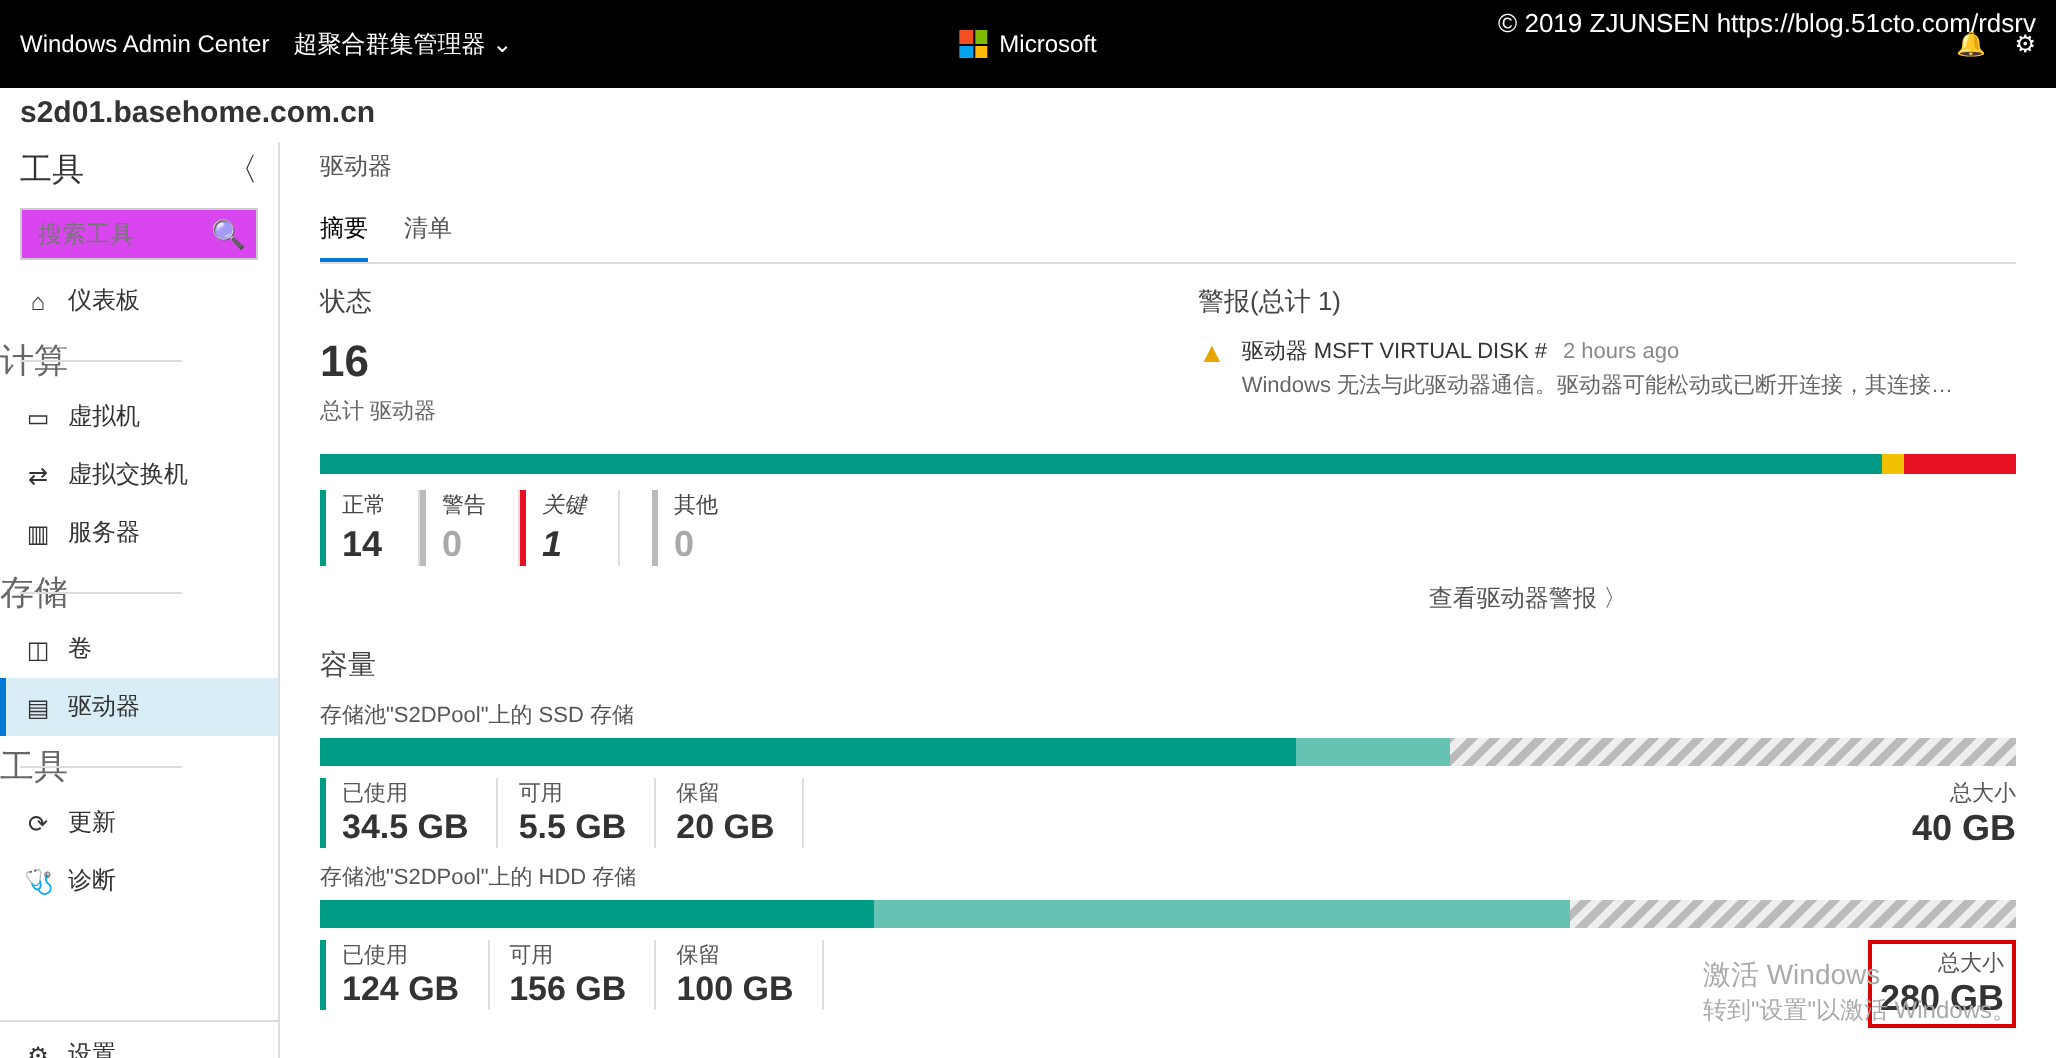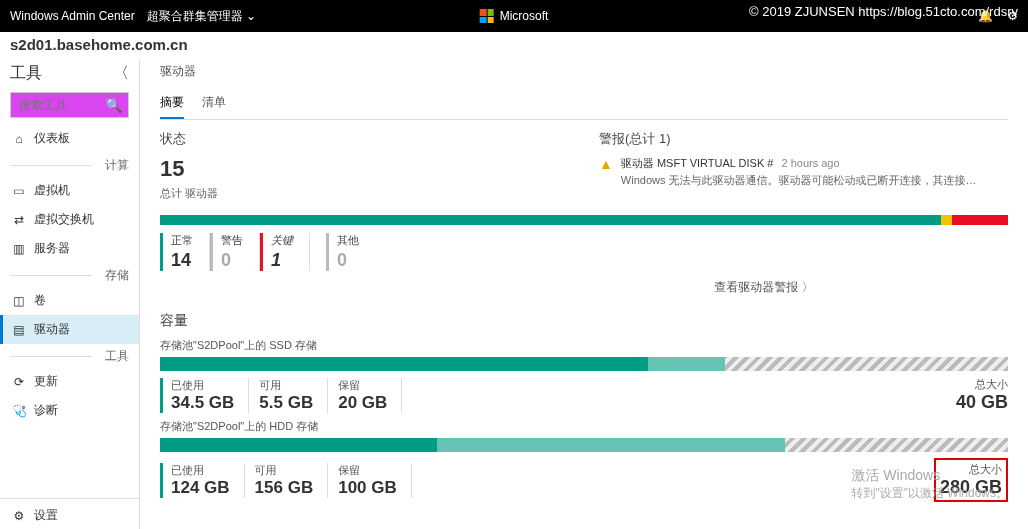"Windows Admin Center" .topbar { height: 32px -> 44px }
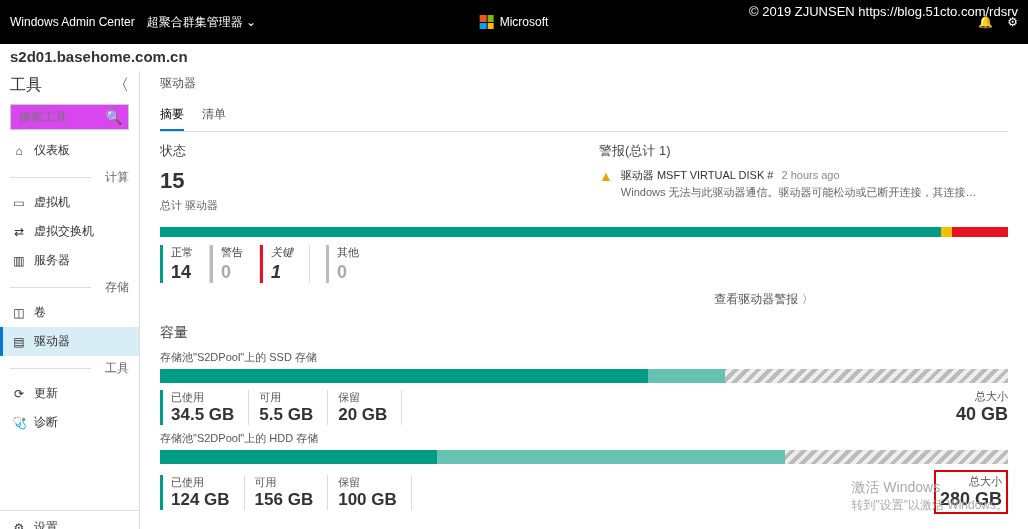"计算" .group-lbl { font-size: 12px -> 17px; text-align: right -> left }
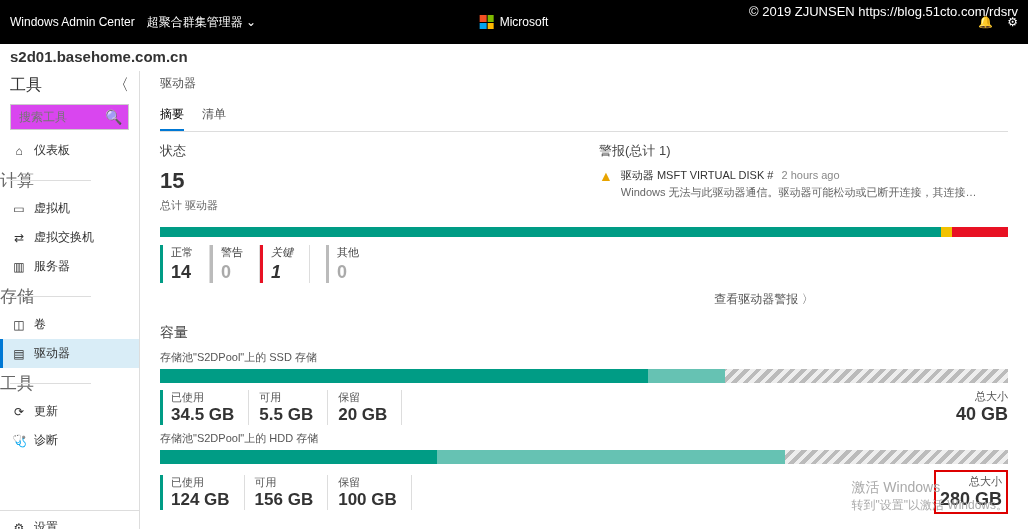"15" div.bignum { text: 15 -> 16 }
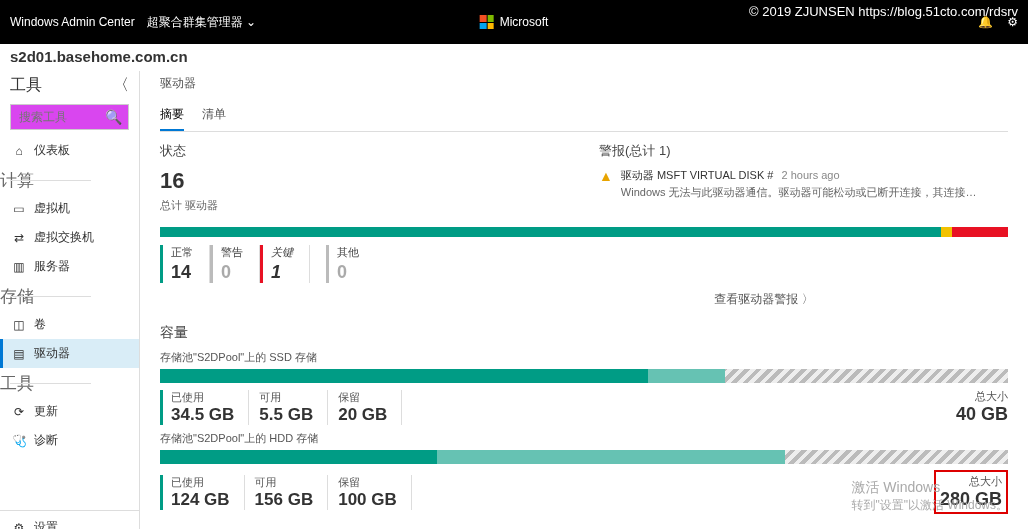"已使用" .caprow { align-items: center -> flex-start }
